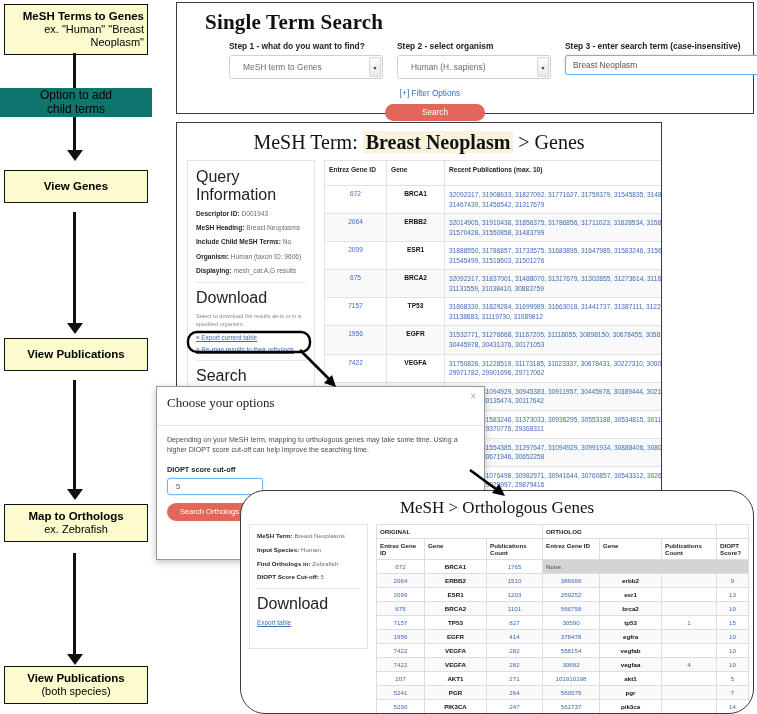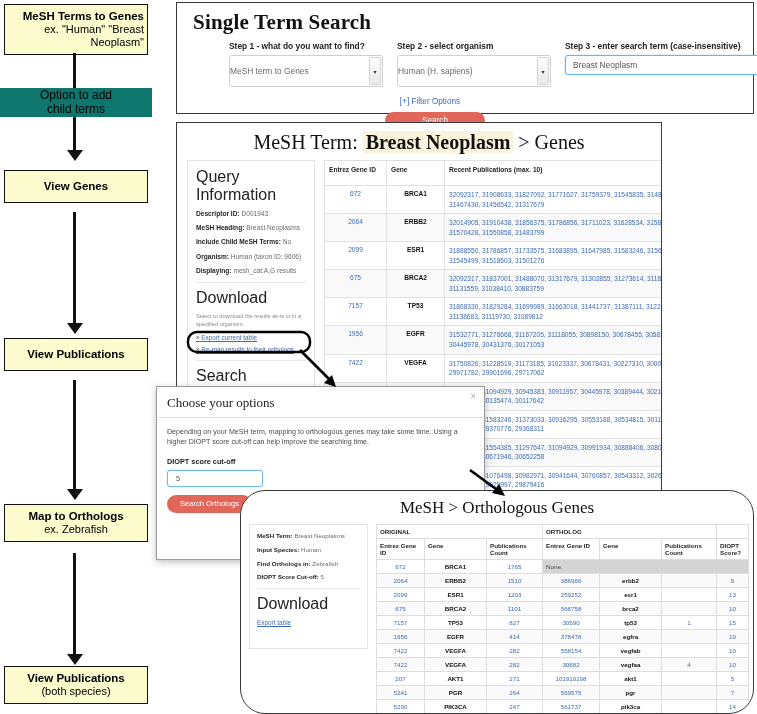"Single Term Search" .panel-title { margin: 1px 0 6px 6px -> 1px 0 6px 18px }
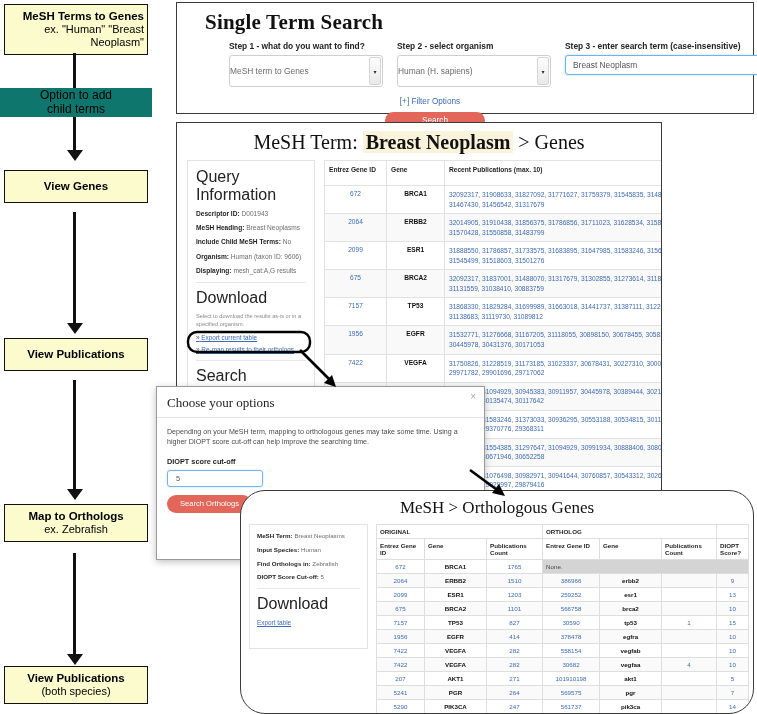"MeSH term to Genes" .select-box { height: 32px -> 24px; padding-left: 0 -> 13px }
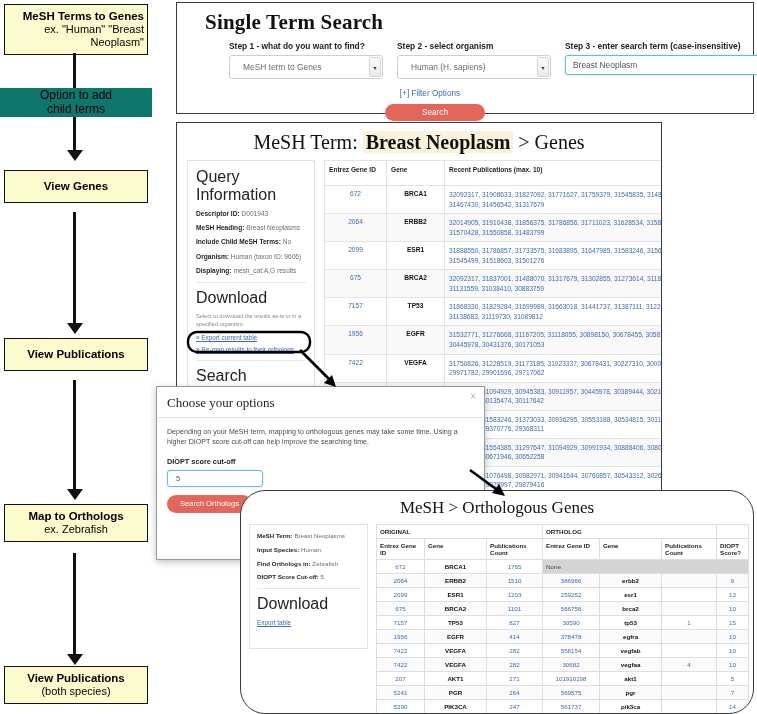"Choose your options" .modal-head { padding: 8px 10px 6px 10px -> 8px 10px 14px 10px }
